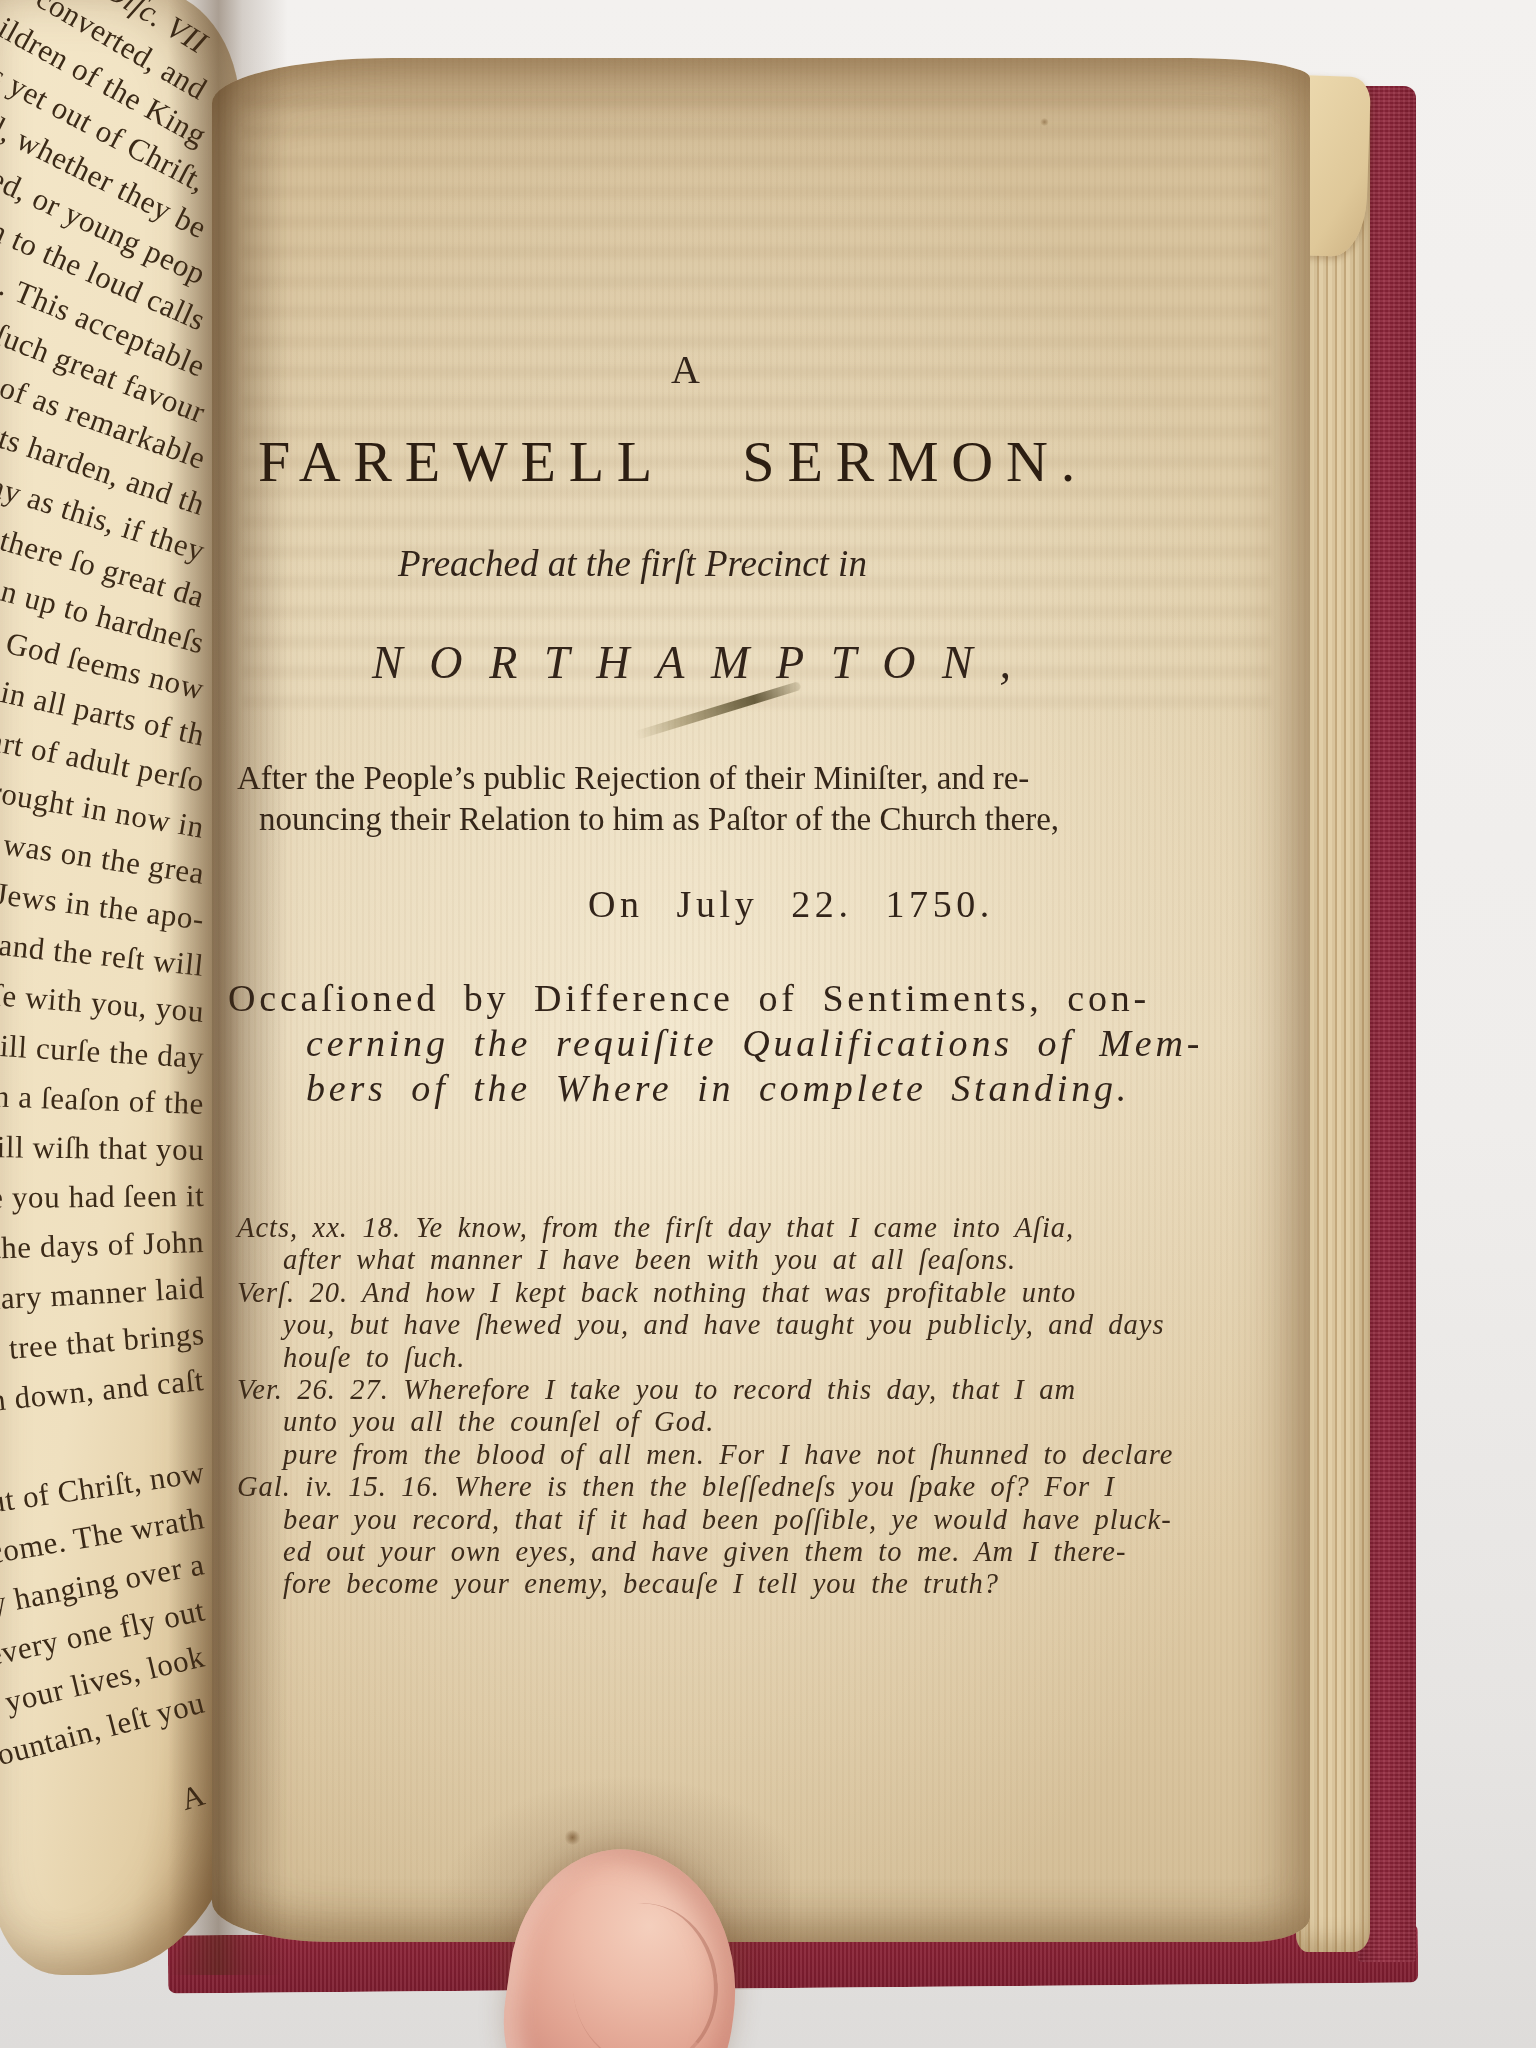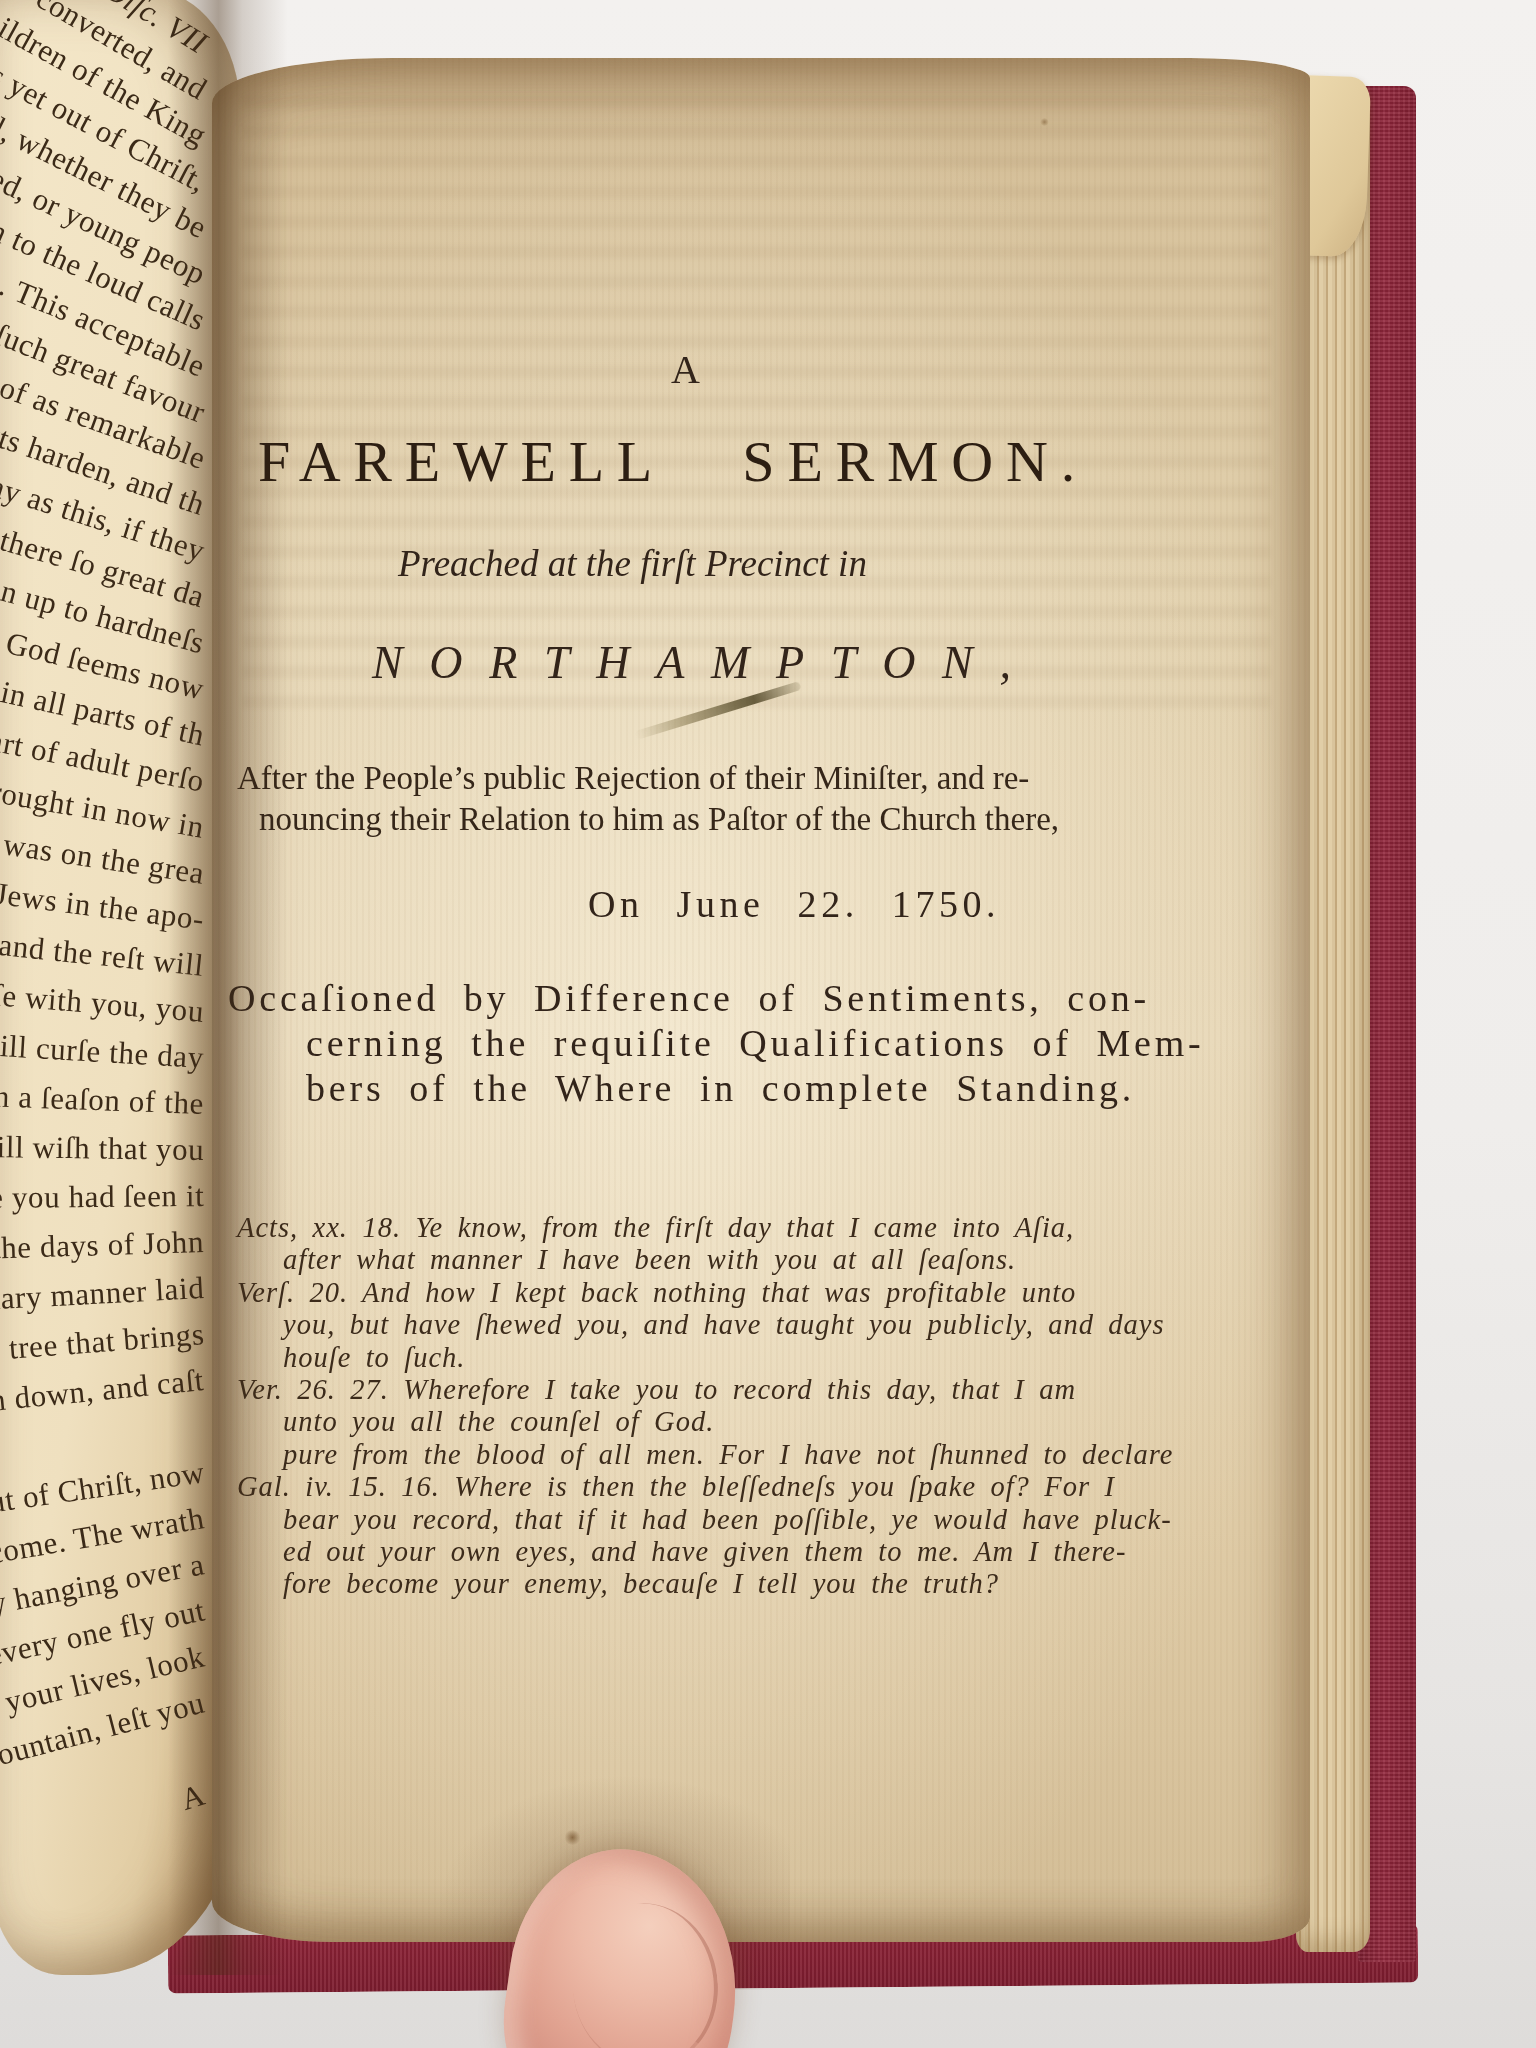"On June 22. 1750." div.rp-text { text: June -> July }
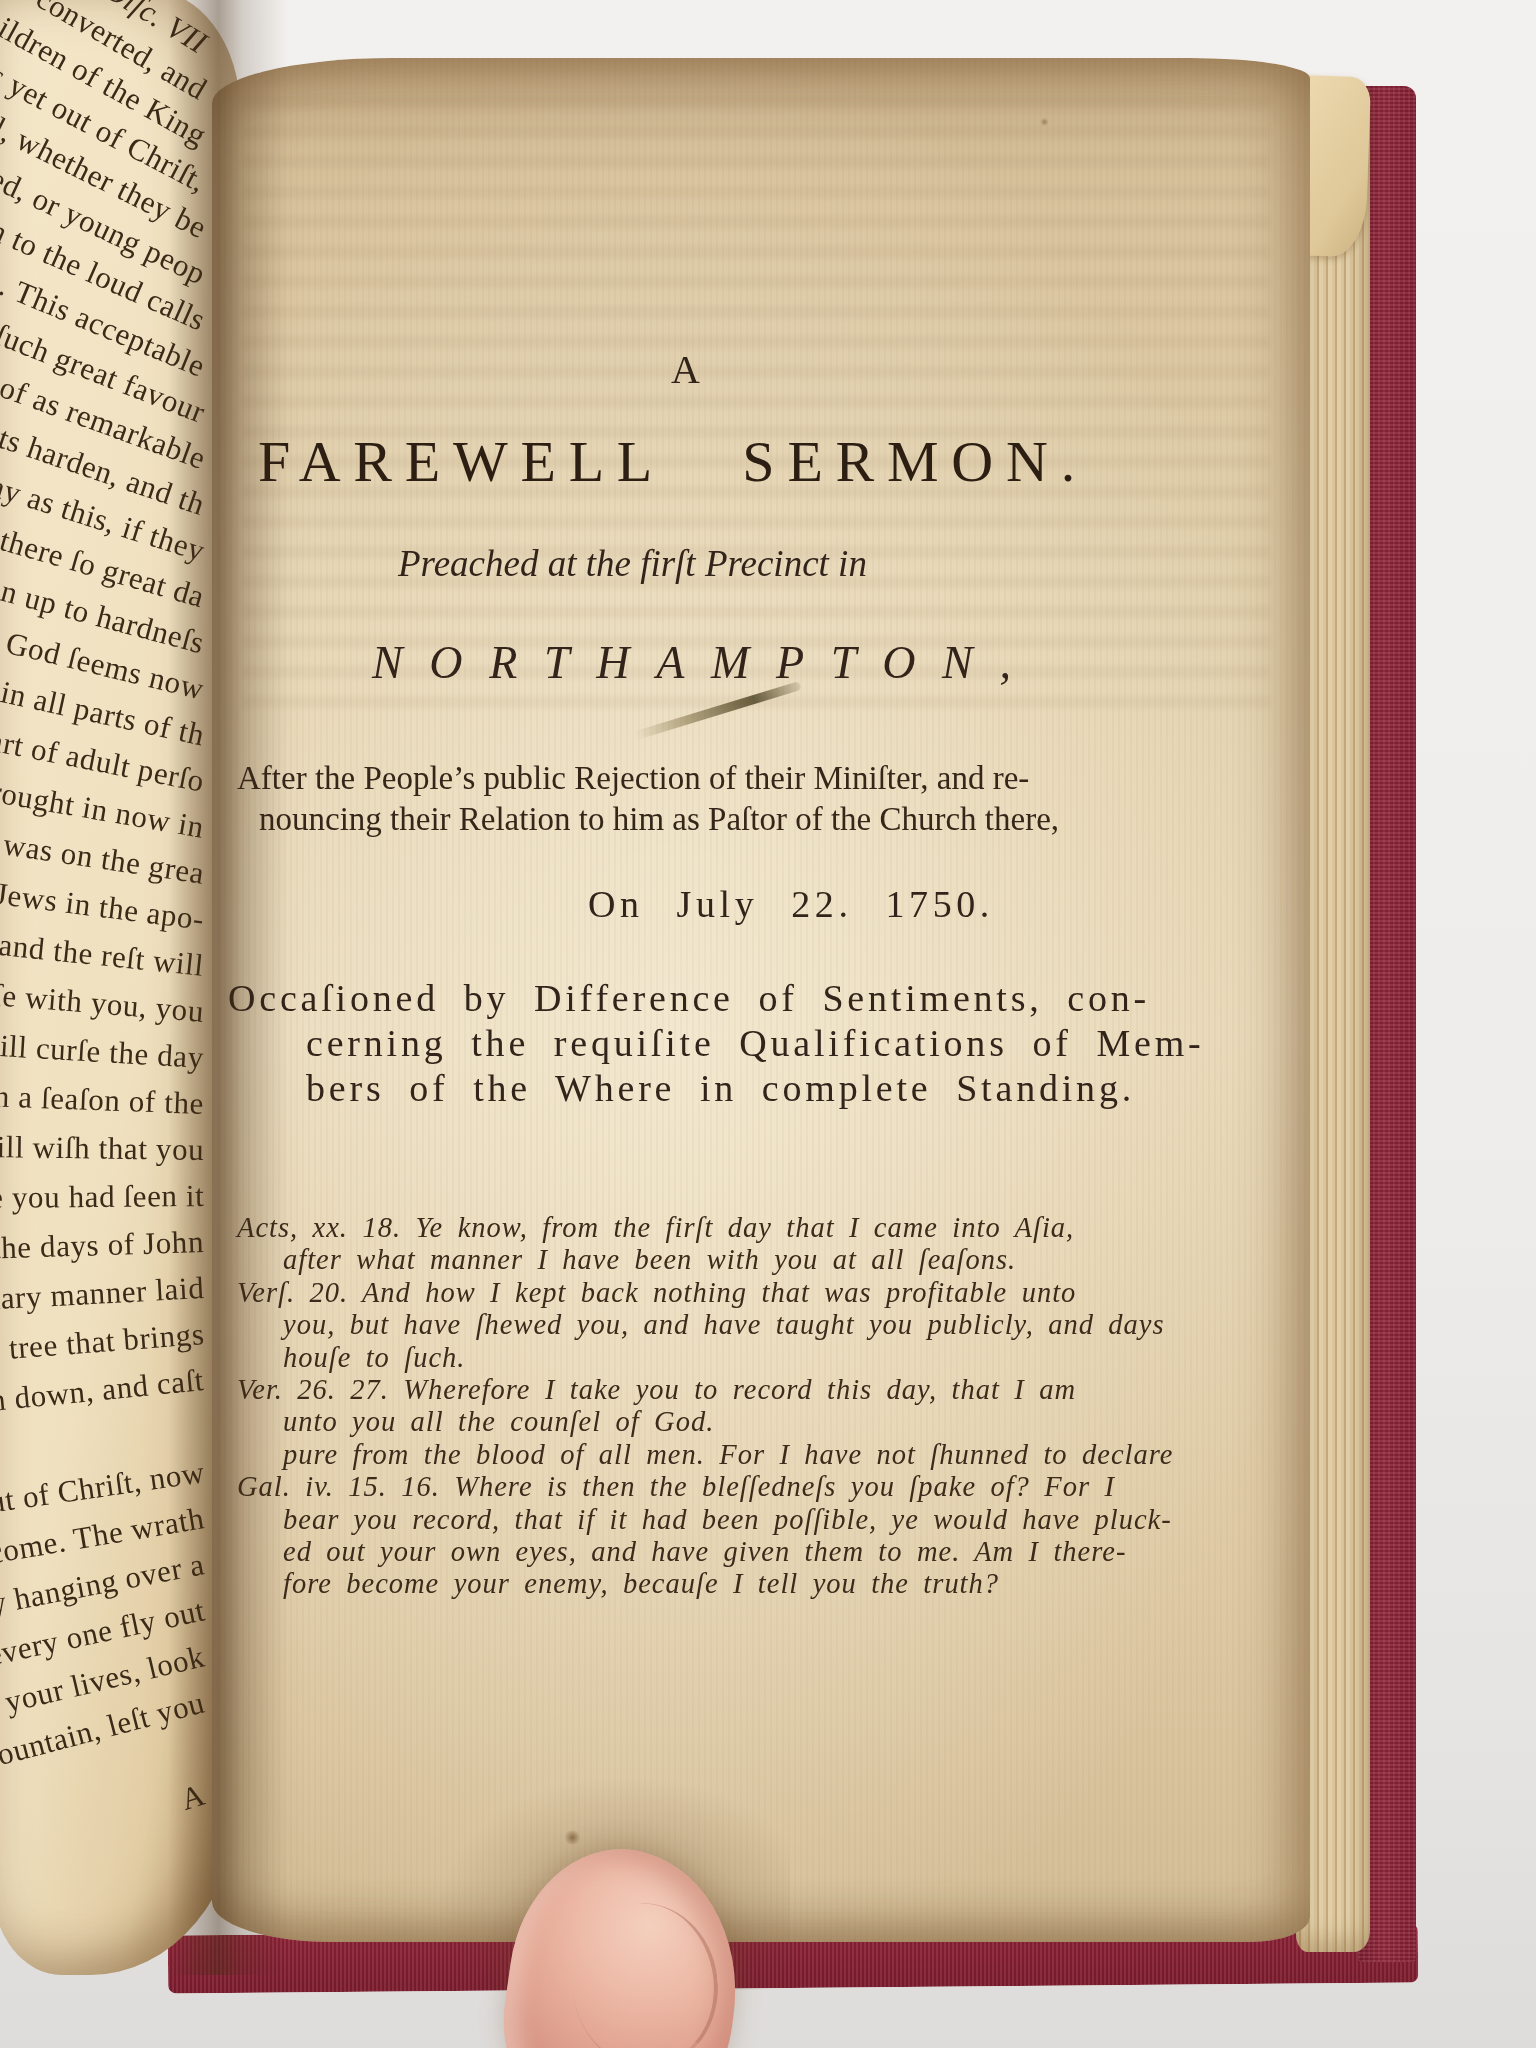"cerning the requiſite Qualifications of" .cause div:not(:first-of-type) { font-style: none -> italic }
